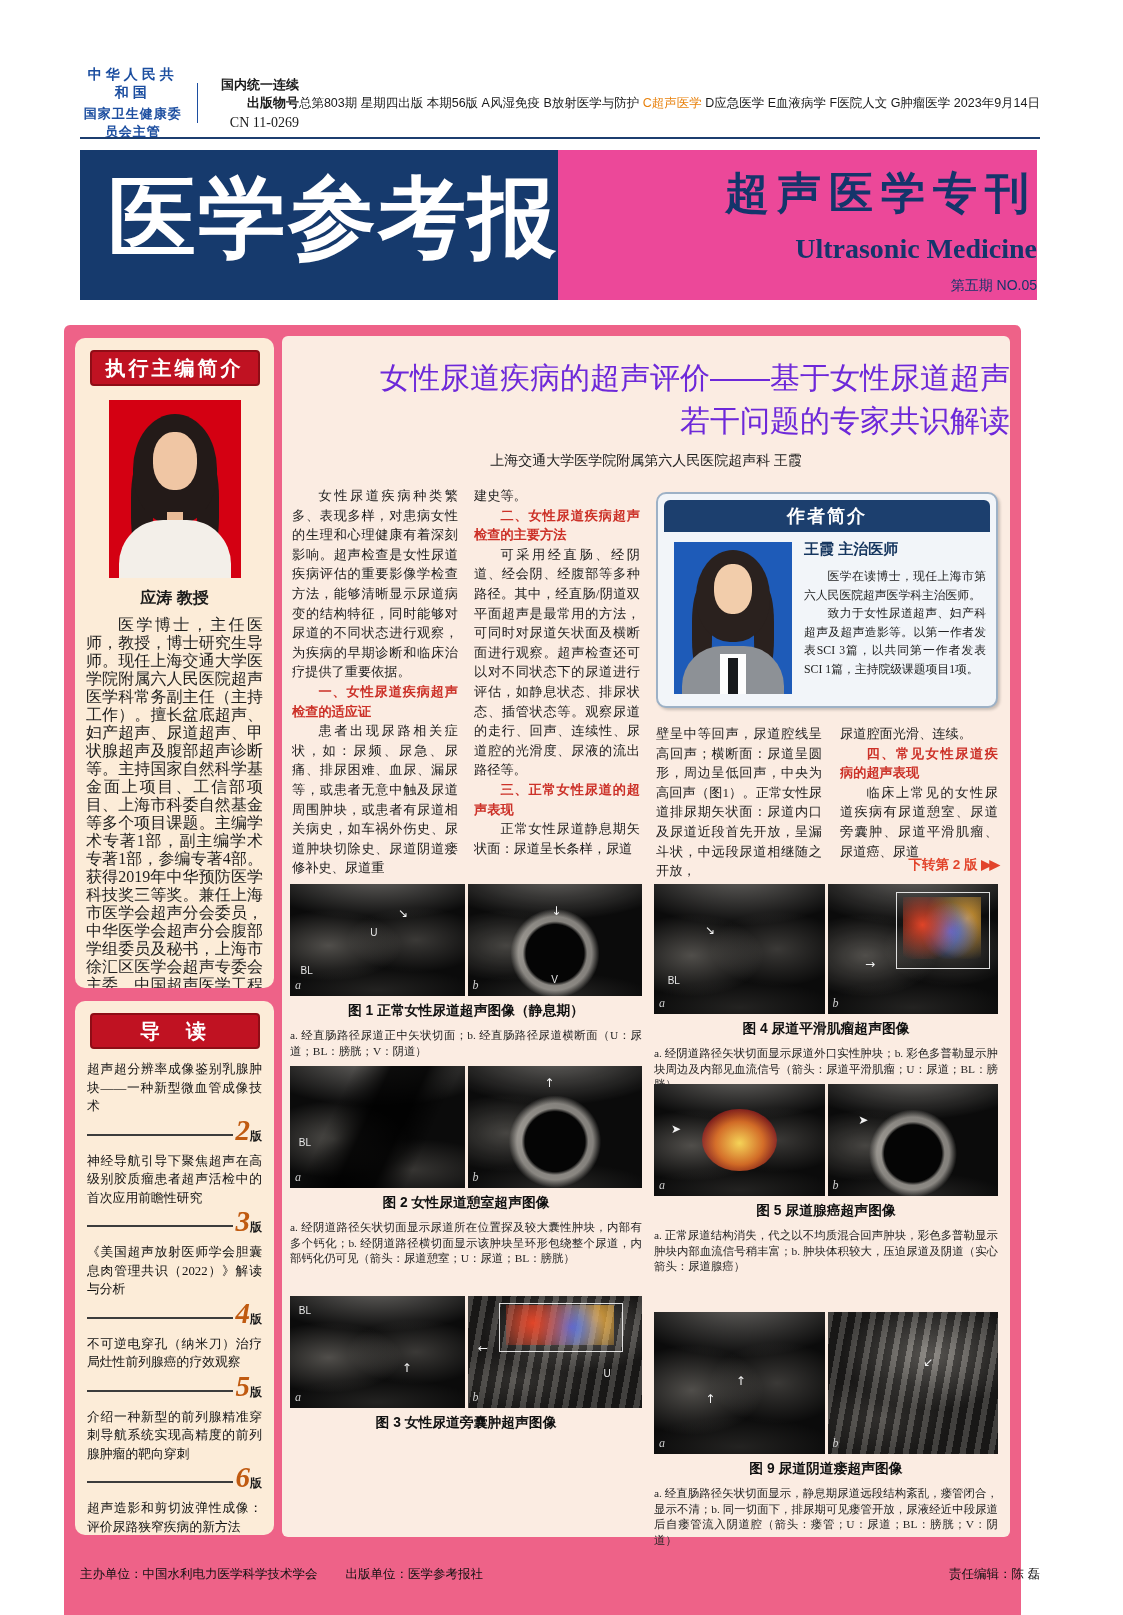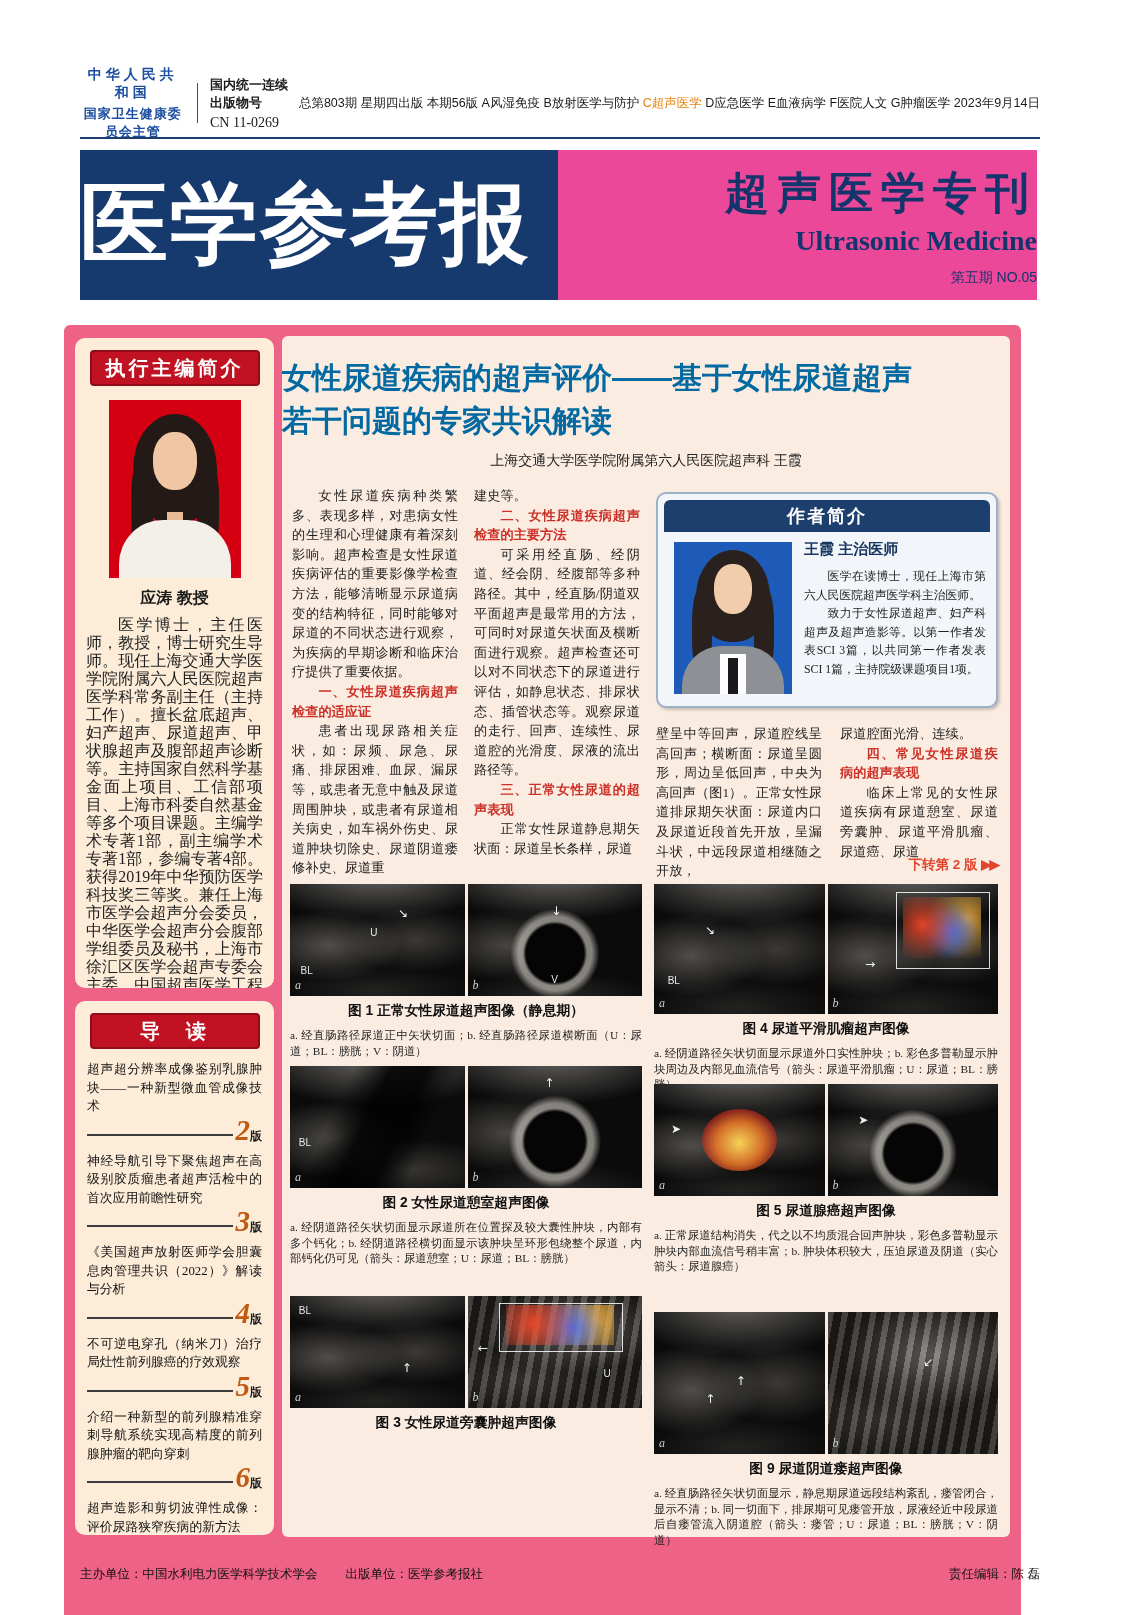"国内统一连续出版物号" .issn { text-align: left -> right }
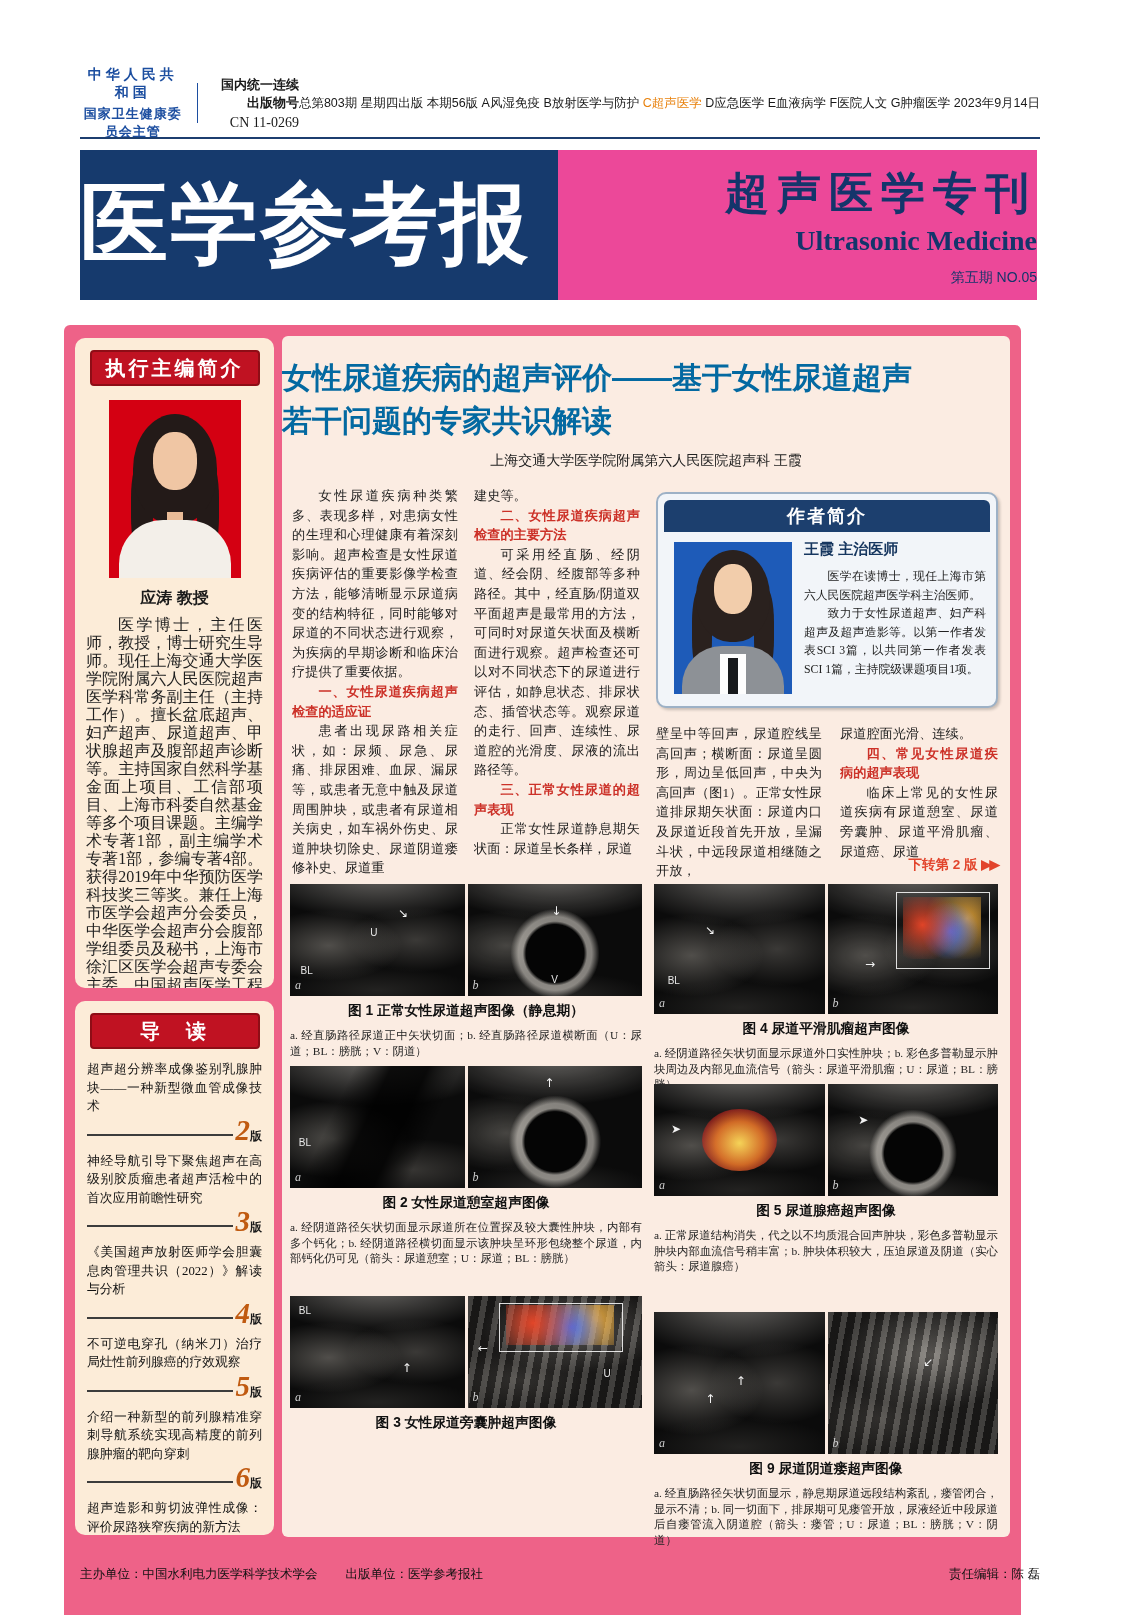"医学参考报" .mh-left { font-family: none -> Liberation Mono, monospace; justify-content: flex-start -> flex-end }
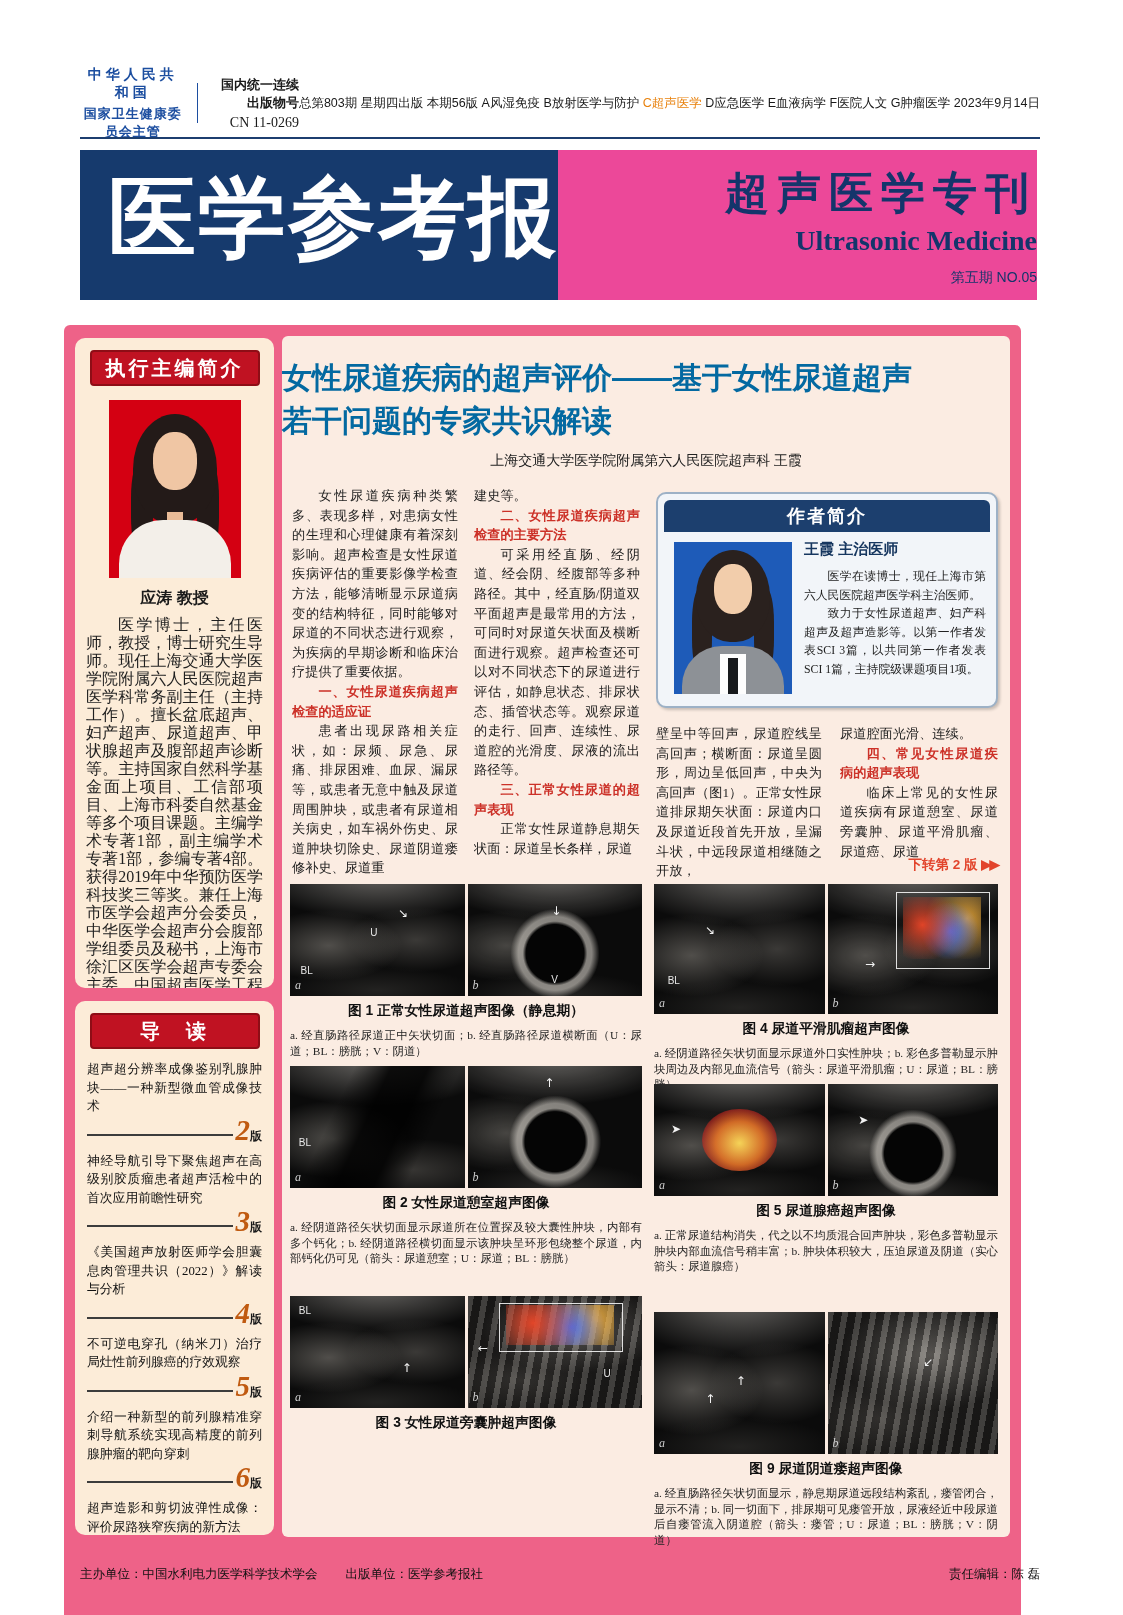"Ultrasonic Medicine" .mh-right .t2 { margin-top: 2px -> 10px }
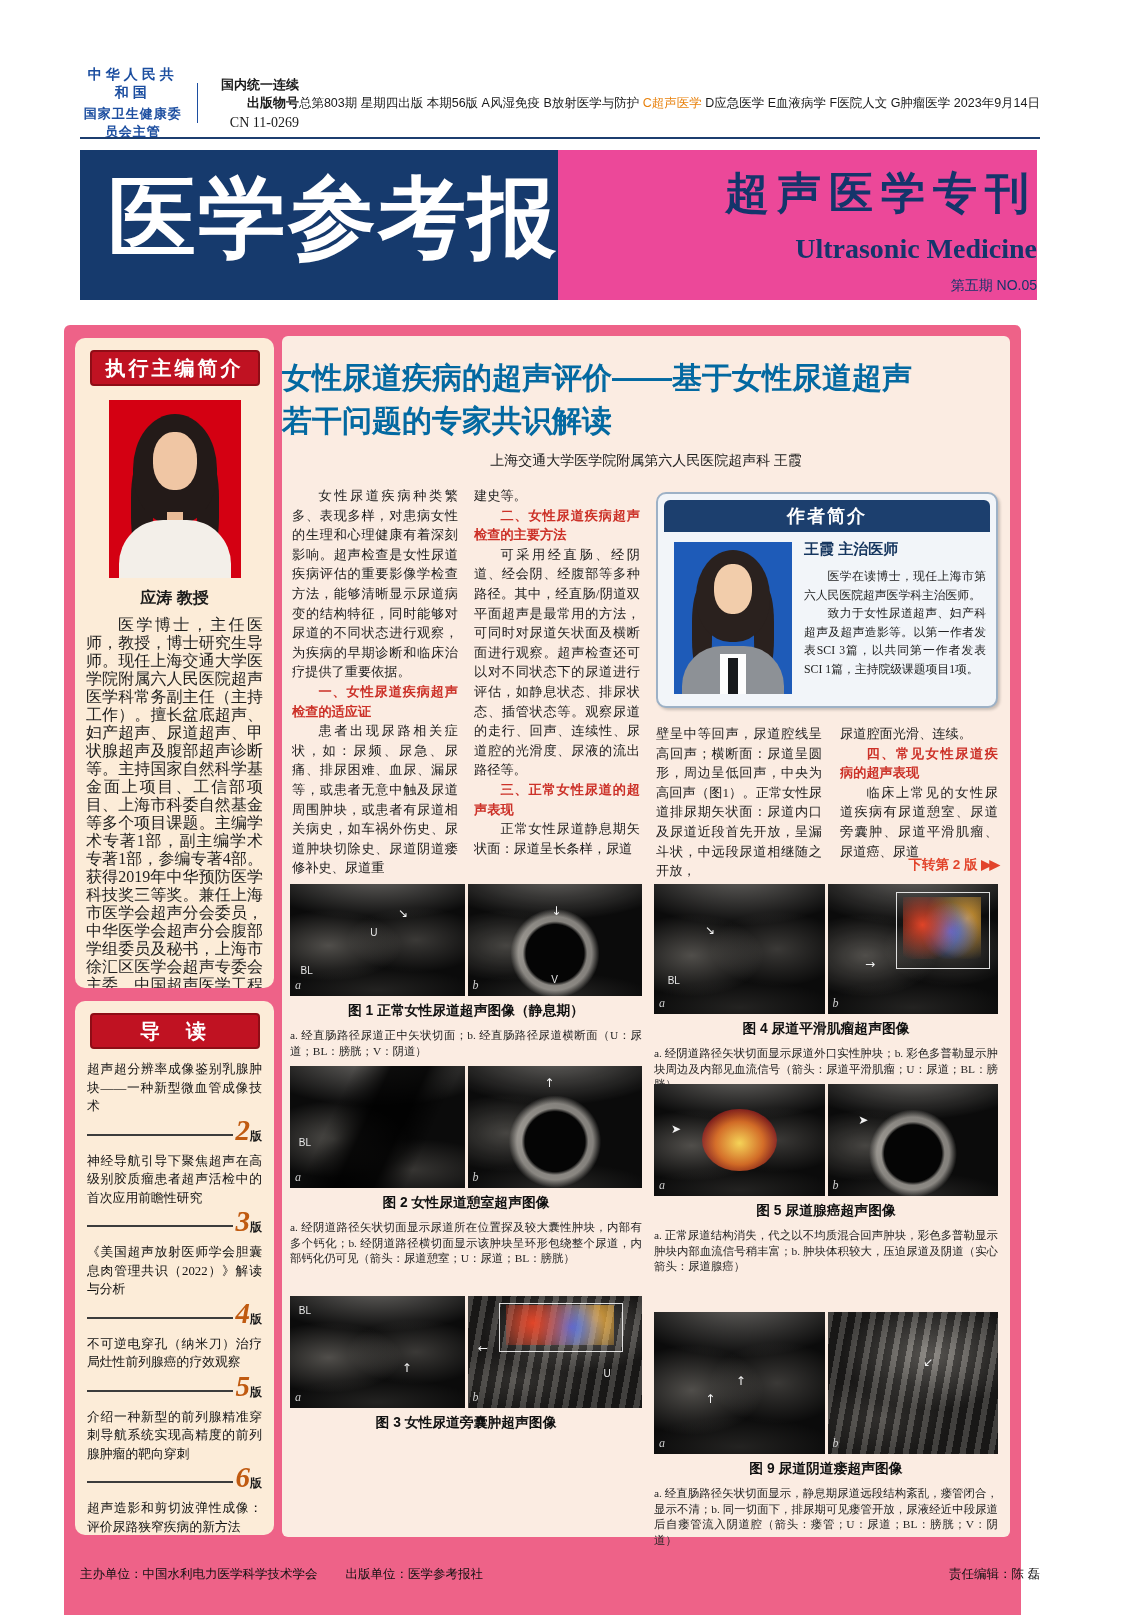"女性尿道疾病的超声评价——基于女性尿道超声" .a-title { color: #0369a1 -> #6d28d9; font-weight: 700 -> 400; text-align: left -> right }
